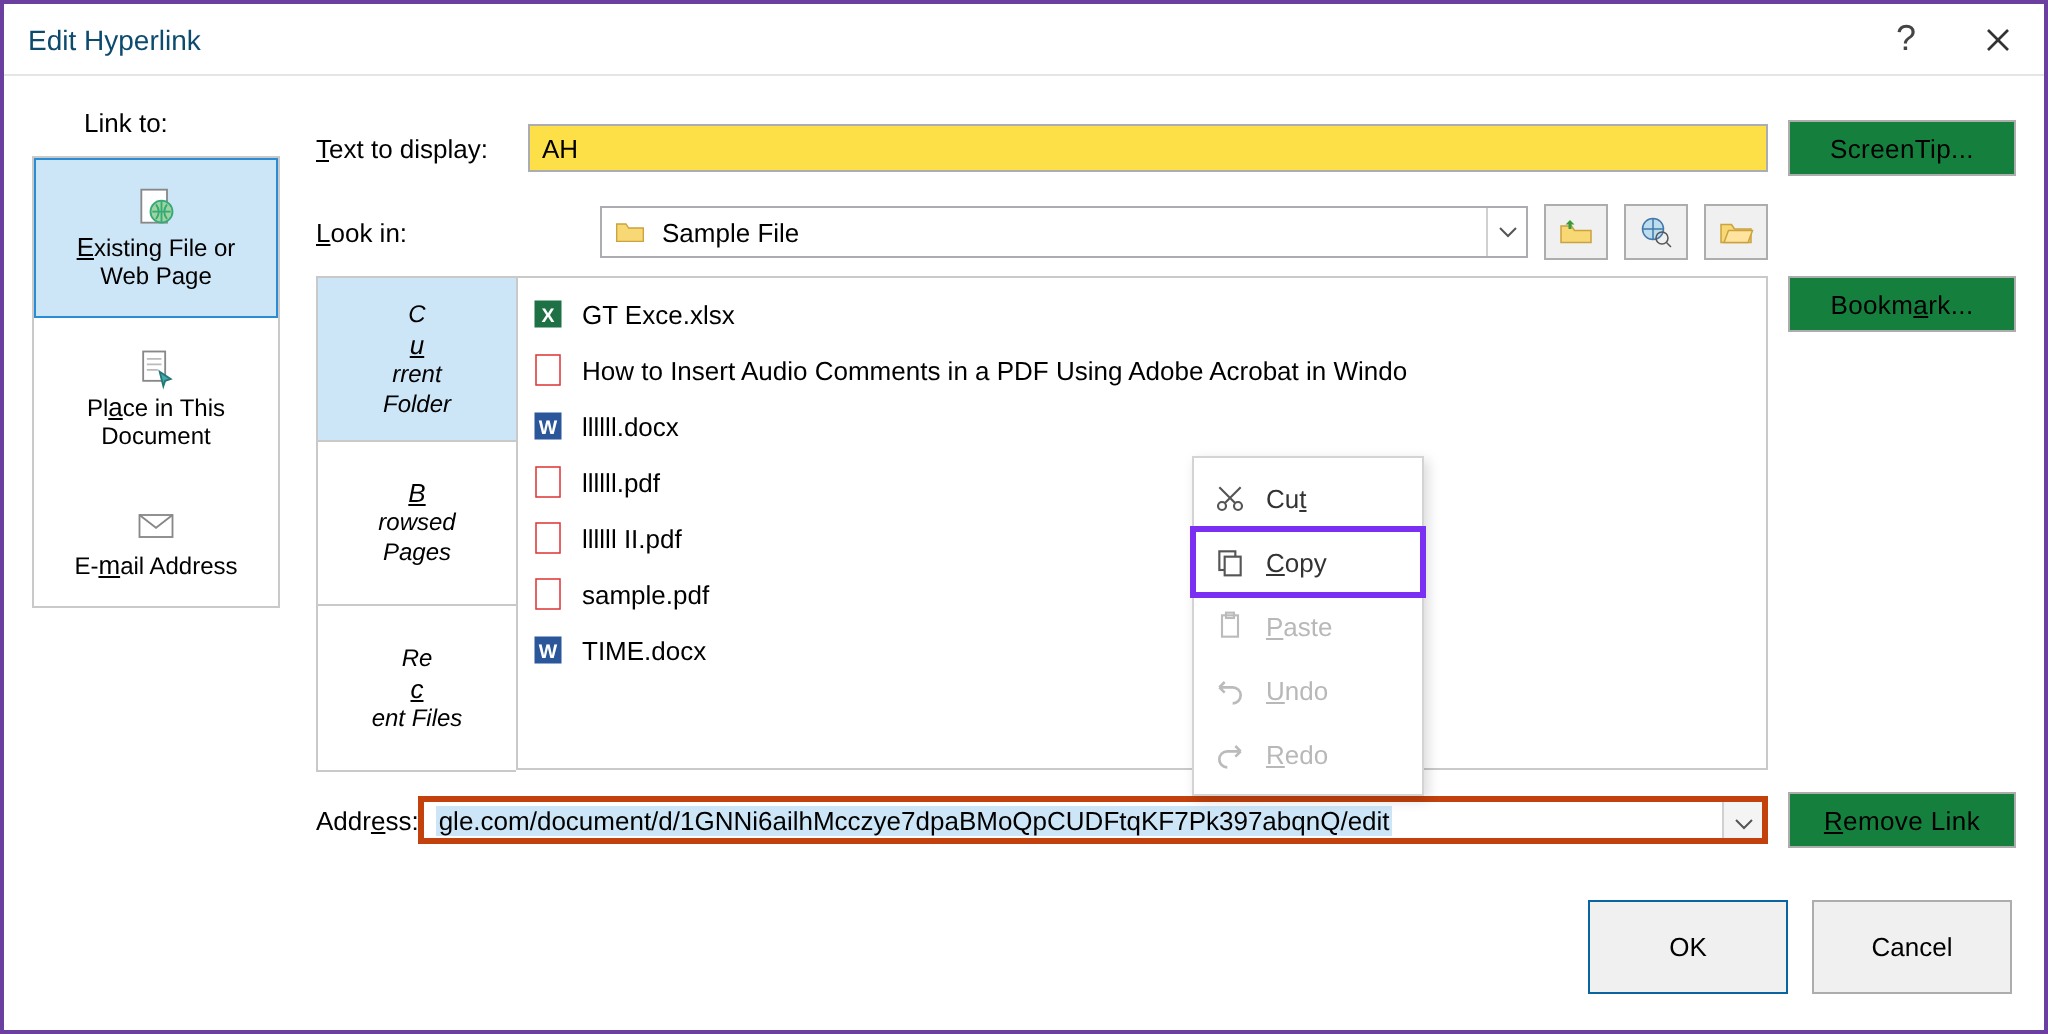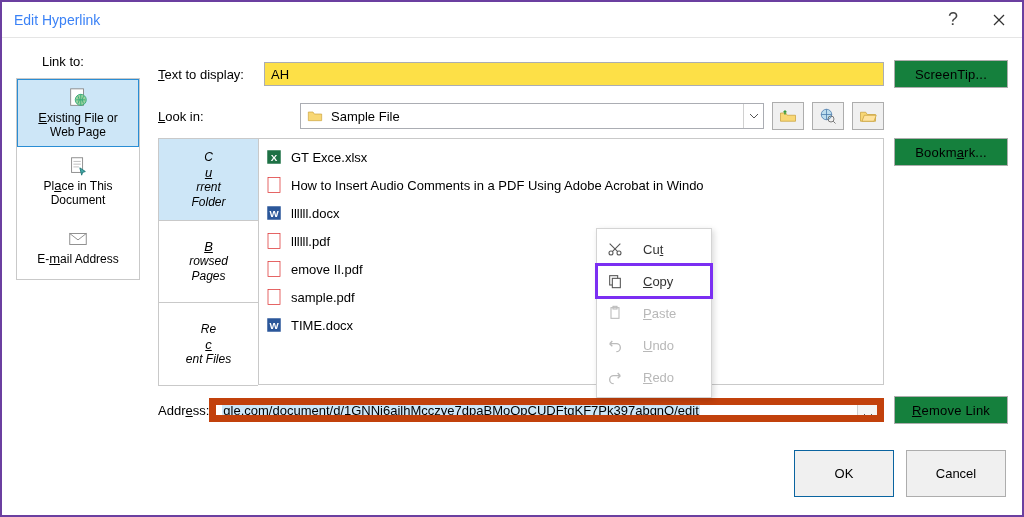"Edit Hyperlink" .titlebar .title { color: #3b82f6 -> #0c4a6e }
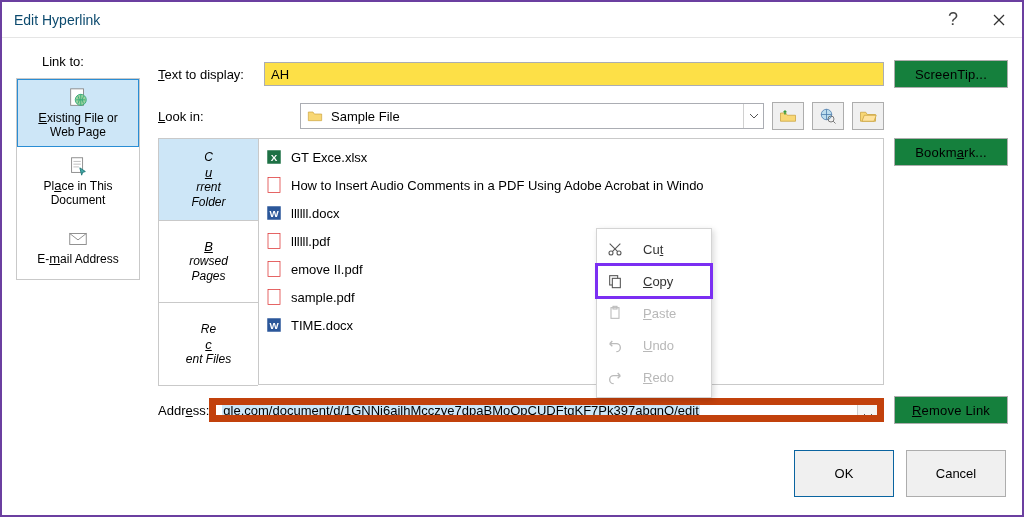"Existing File or" .sideitem { height: 68px -> 80px }
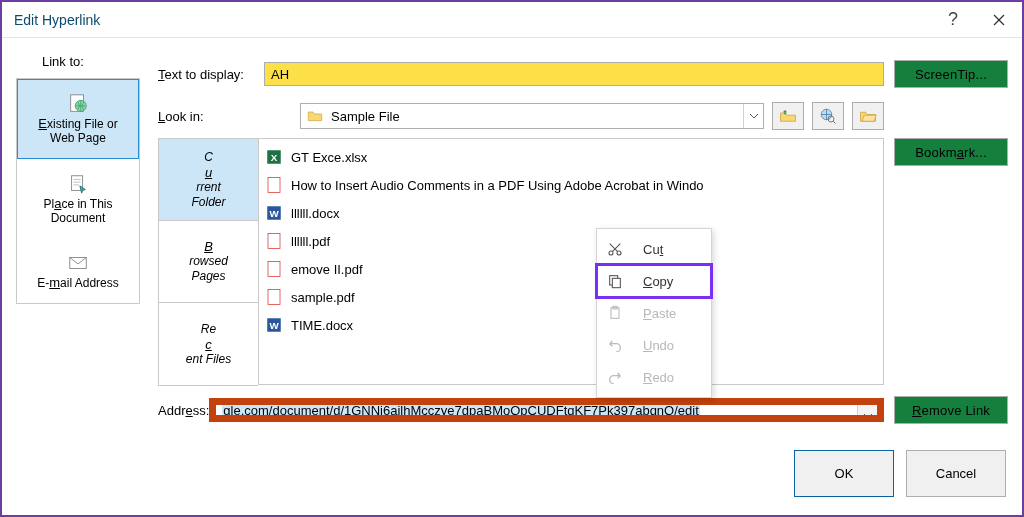"Cut" .ctxitem { gap: 20px -> 10px }
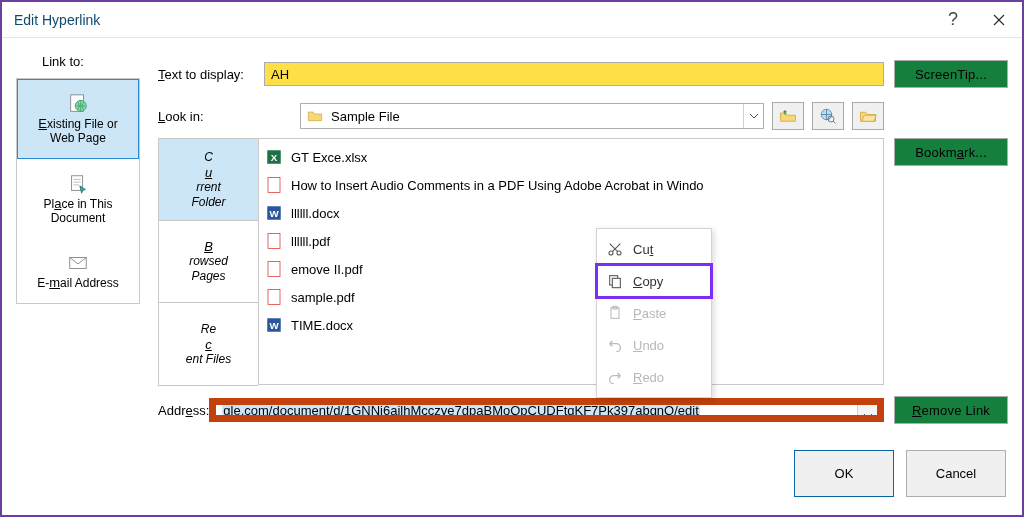"emove II.pdf" span { text: emove -> llllll }
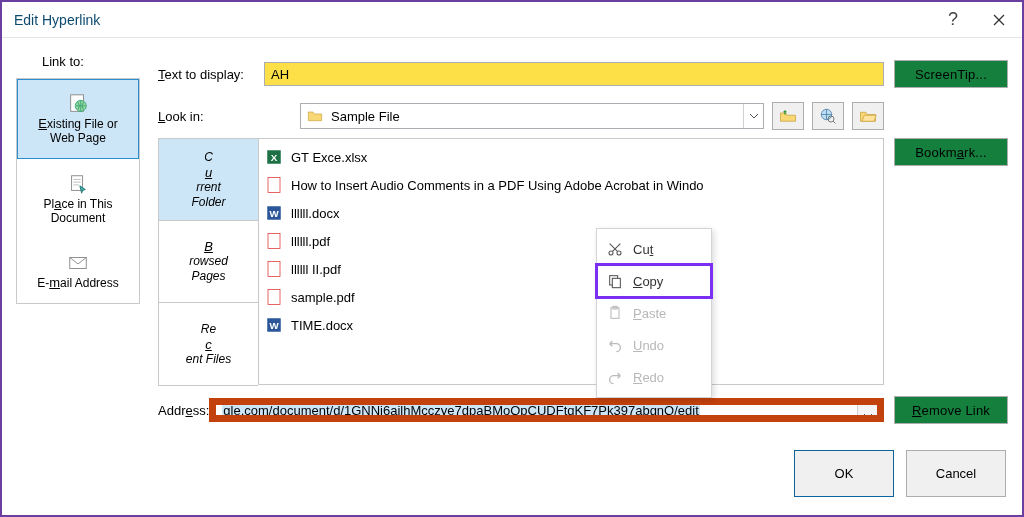"gle.com/document/d/1GNNi6ailhMcczye7dpaB" .addrbox { border: 7px solid #c2410c -> 3px solid #c2410c }
